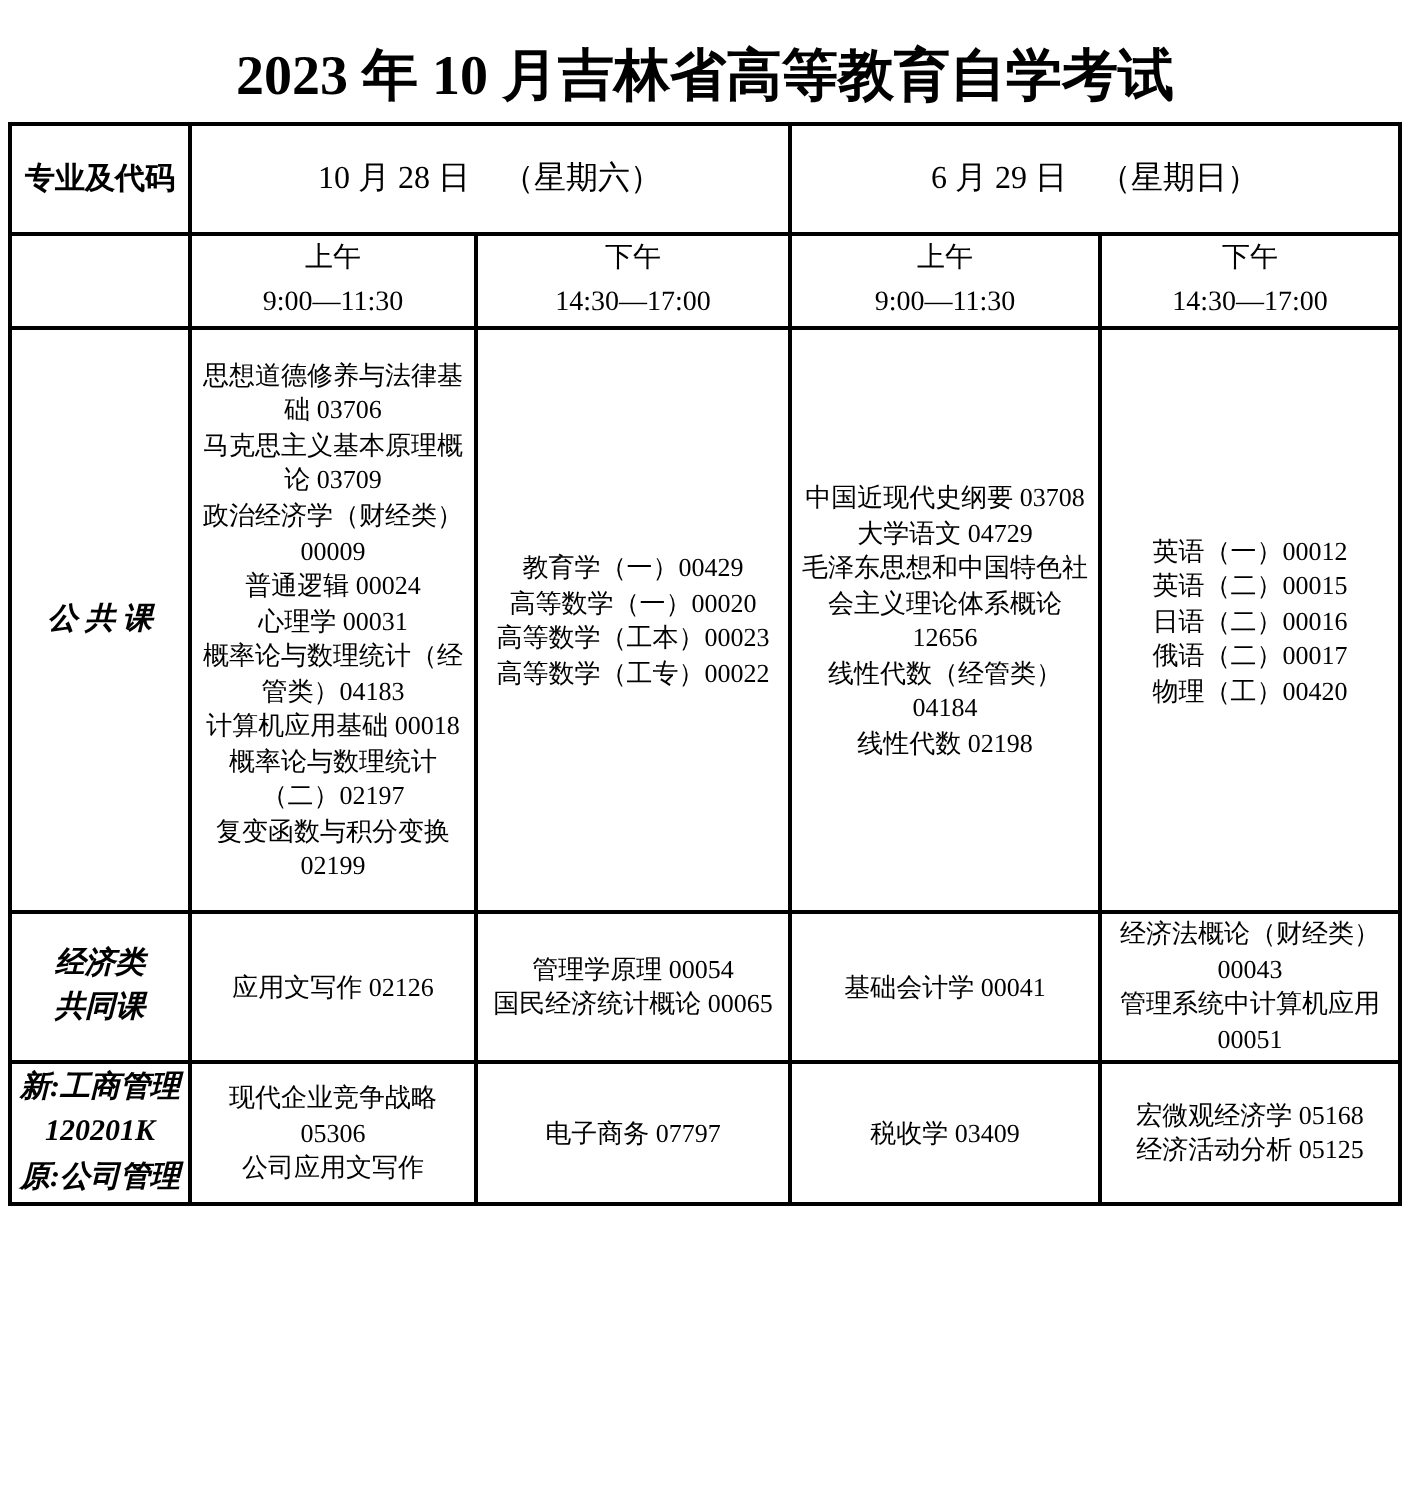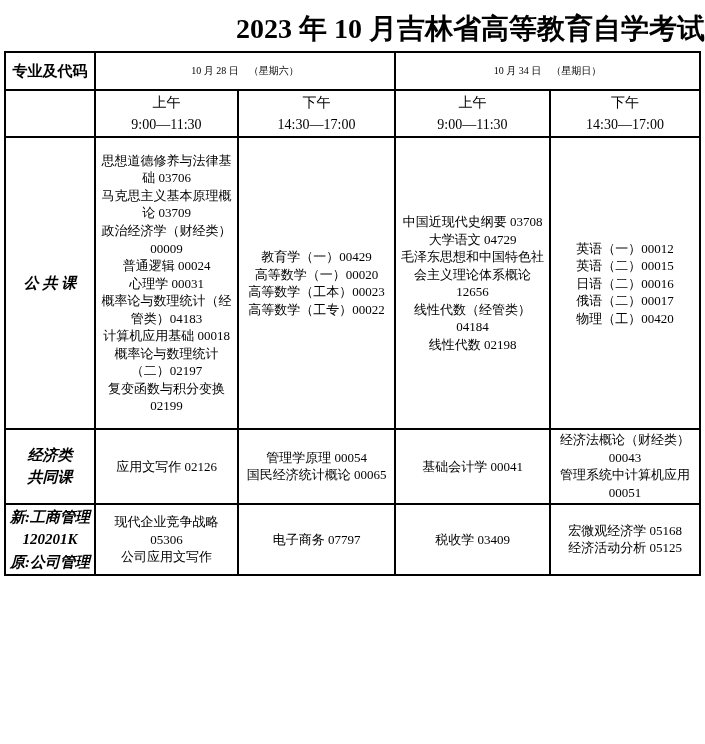"2023 年 10 月吉林省高等教育自学考试" .doc-title { margin-top: 10px -> 20px; text-align: right -> center }
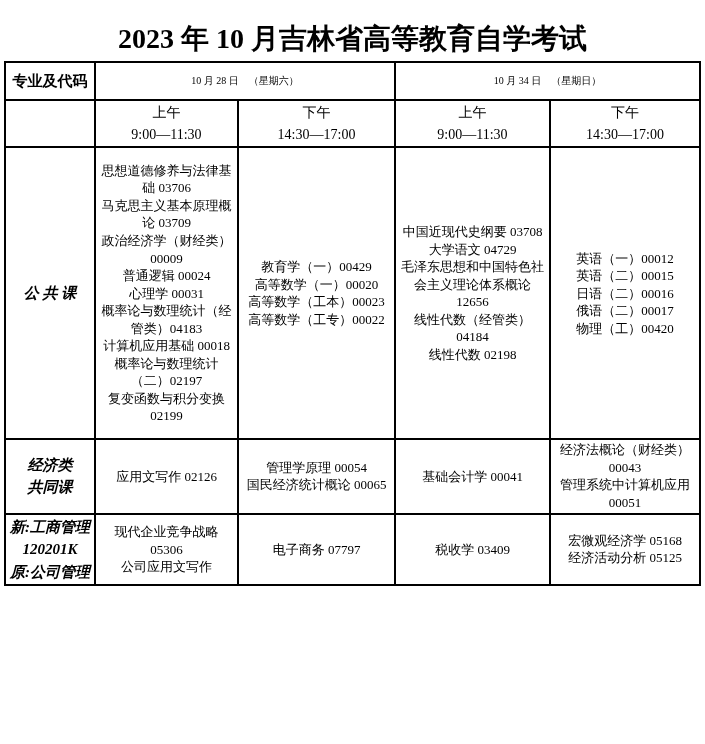"专业及代码" tr { height: 38px -> 55px }
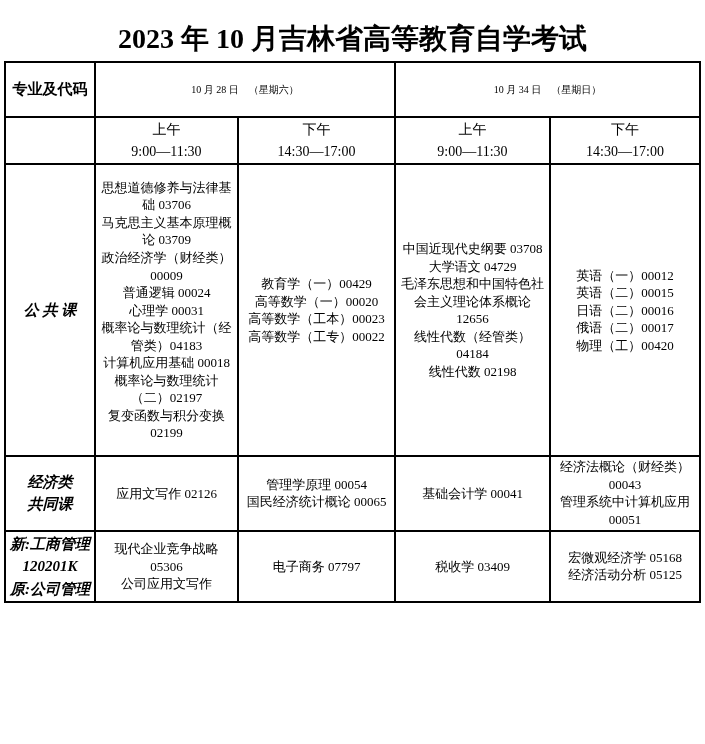"10 月 28 日 （星期六）" .date-cell { font-size: 10px -> 16px }
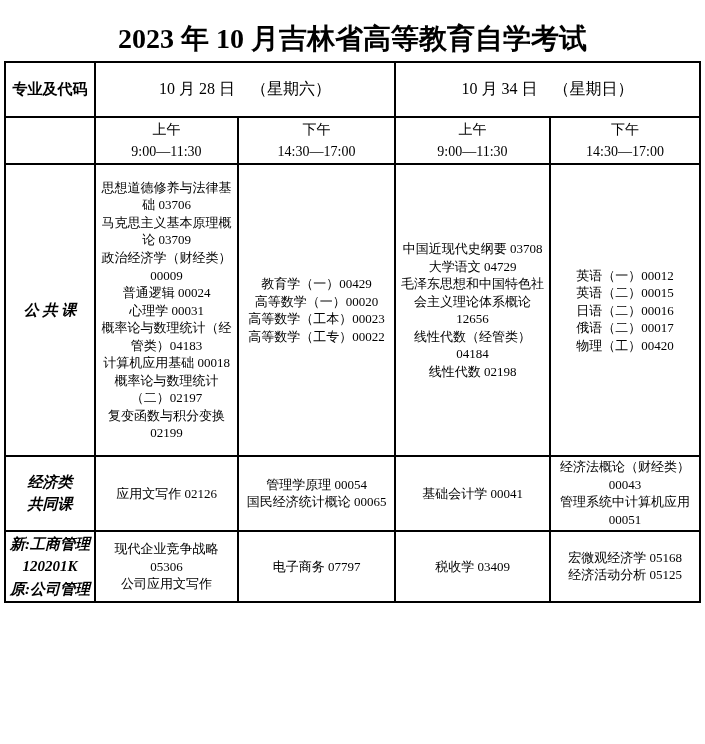"10 月 34 日 （星期日）" td.date-cell { text: 10 月 34 -> 6 月 29 }
